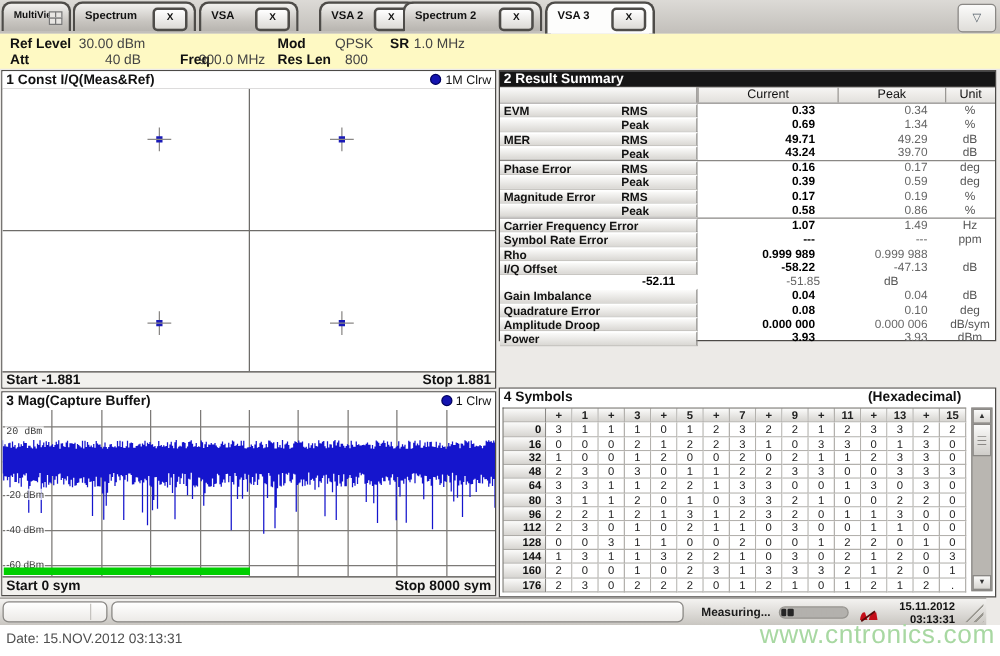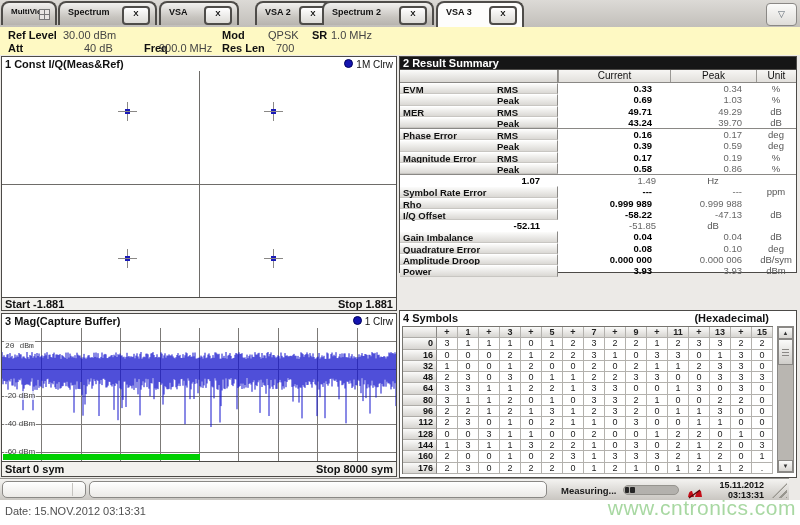"700" span.sval { text: 700 -> 800 }
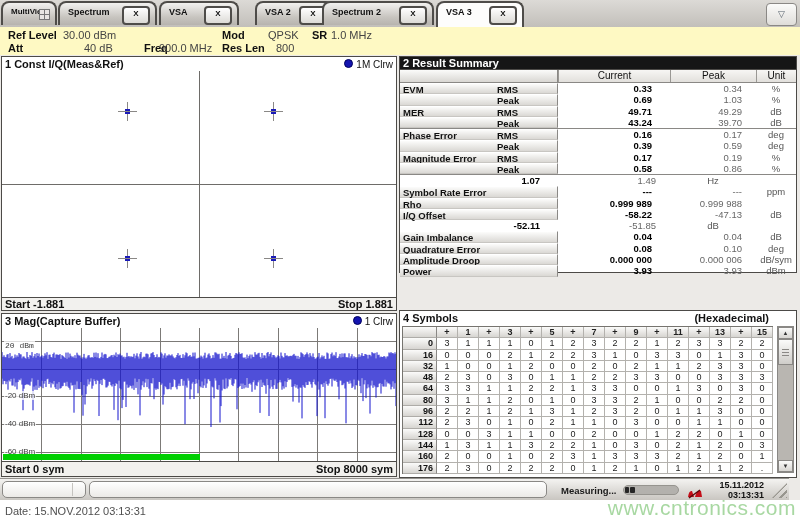"1.03" div.rs-peak { text: 1.03 -> 1.34 }
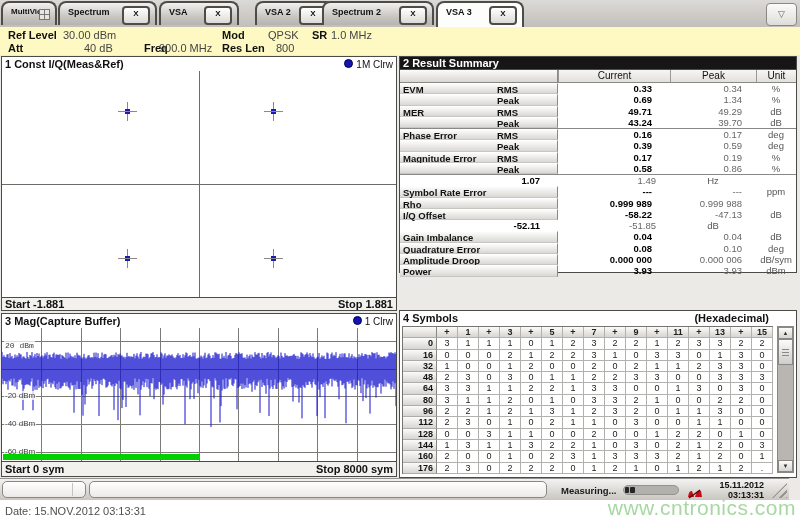"Carrier Frequency Error" div.rs-label { html: none -> <div> <span>Carrier Frequency Error</span> <span></span> </div> }
